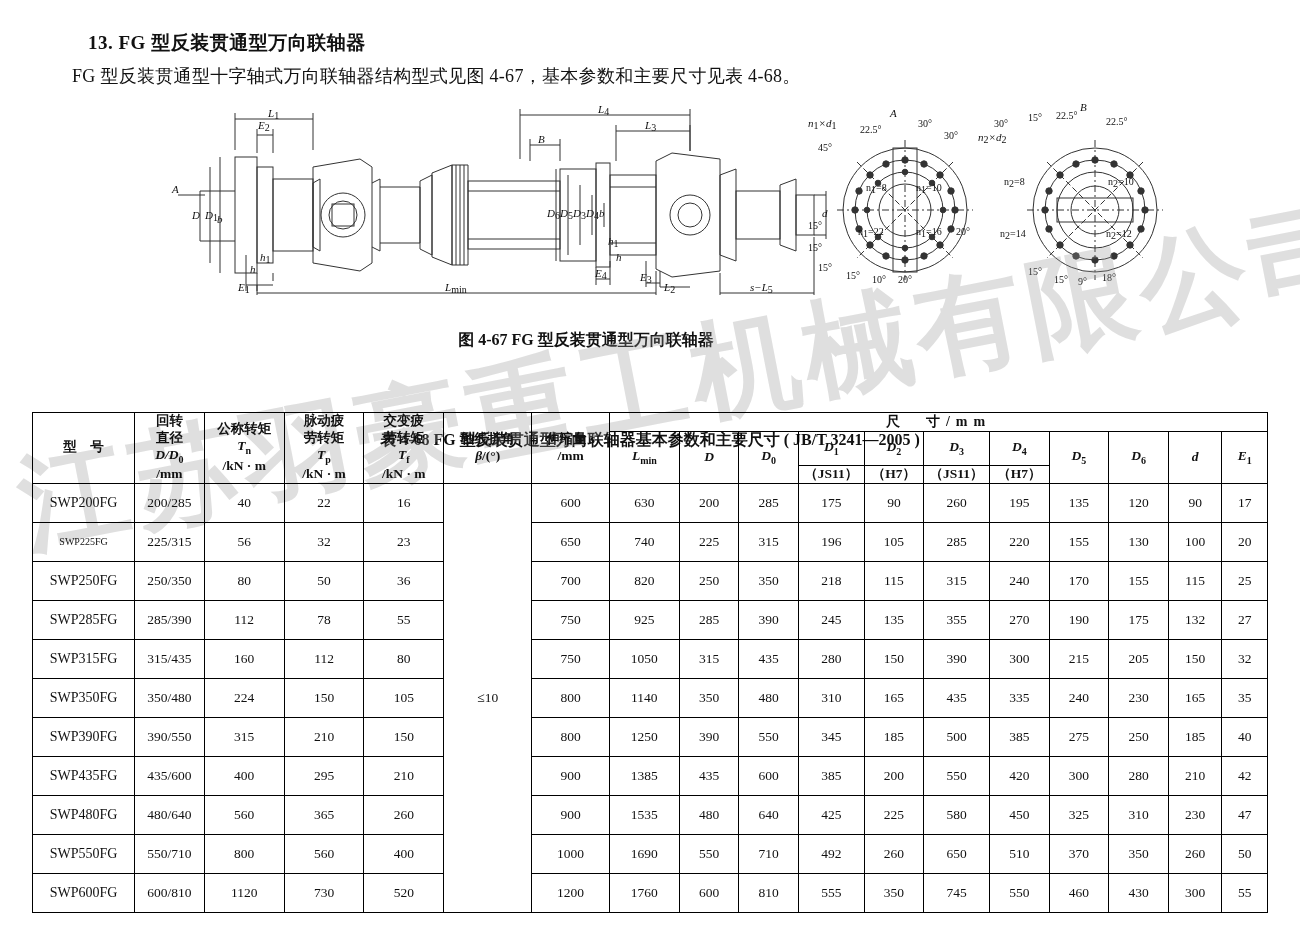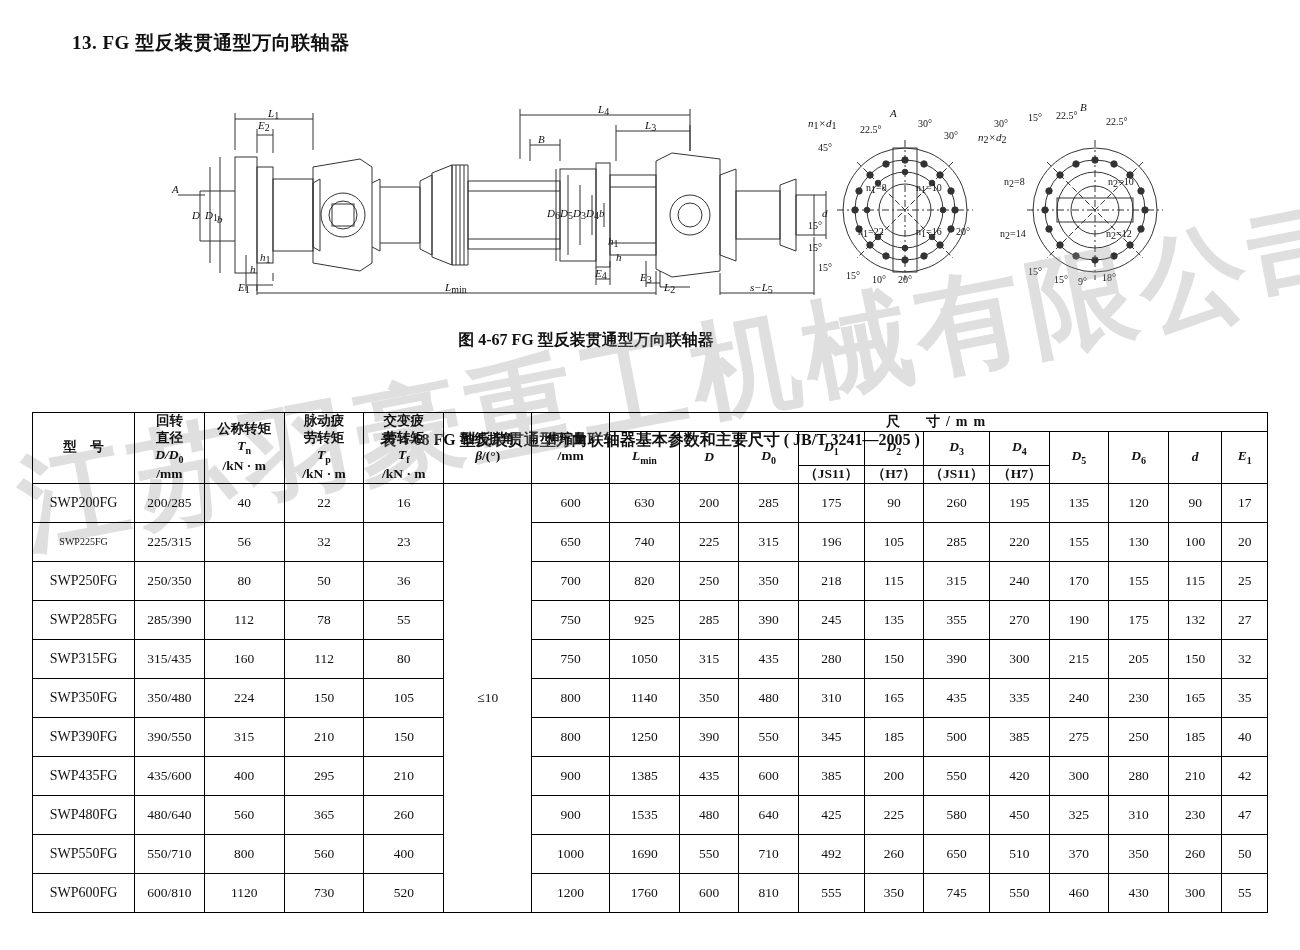"13. FG 型反装贯通型万向联轴器" .sec-title { left: 72px -> 88px }
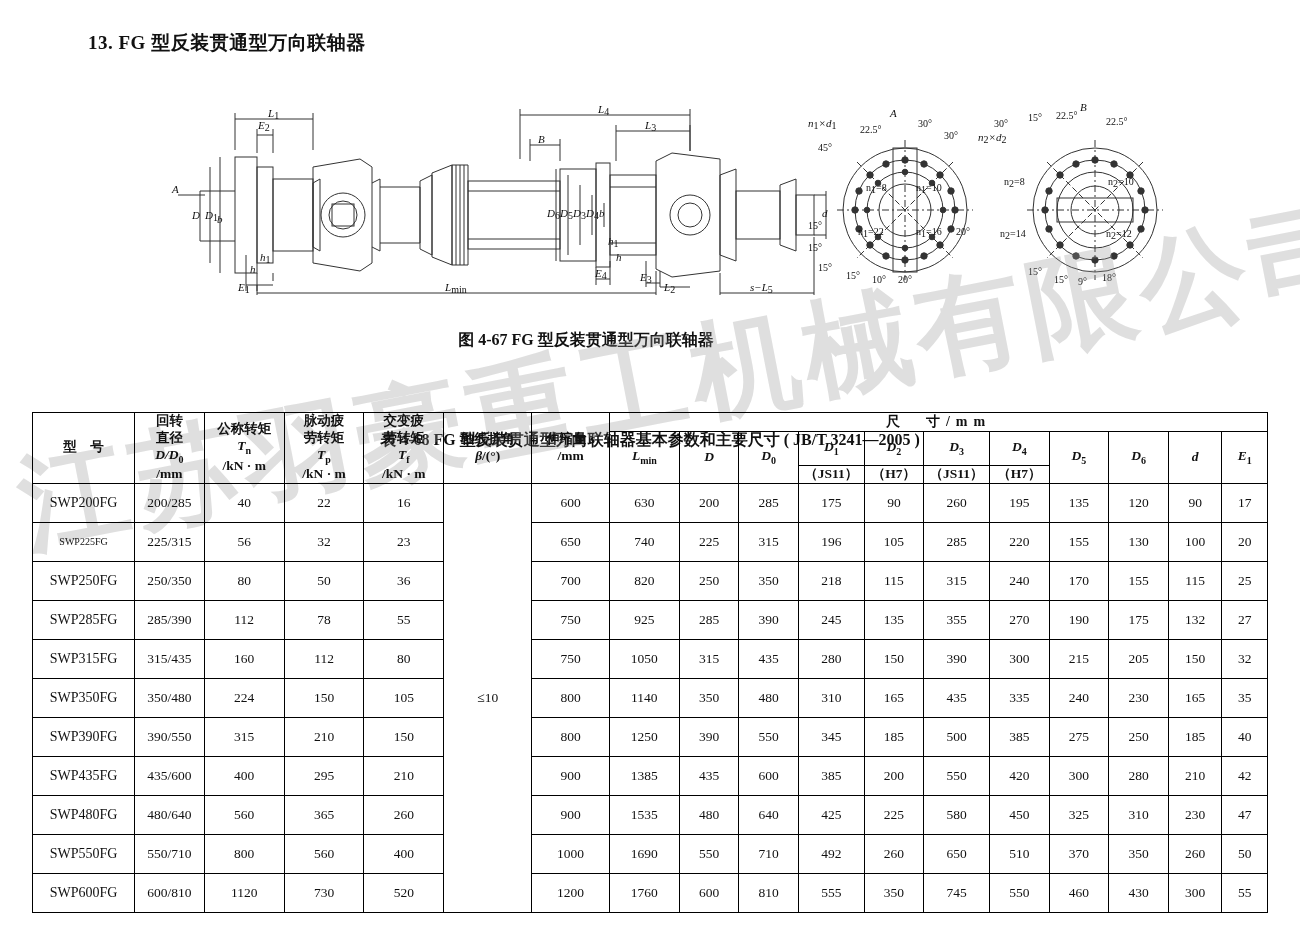"FG 型反装贯通型十字轴式万向联轴器结构型式见图" div.sec-intro { html: none -> <div>FG 型反装贯通型十字轴式万向联轴器结构型式见图 4-67，基本参数和主要尺寸见表 4-68。</div> }
